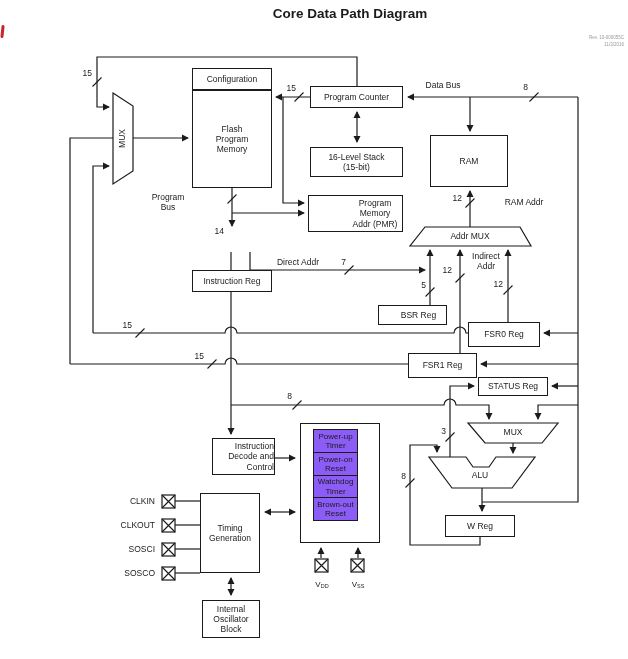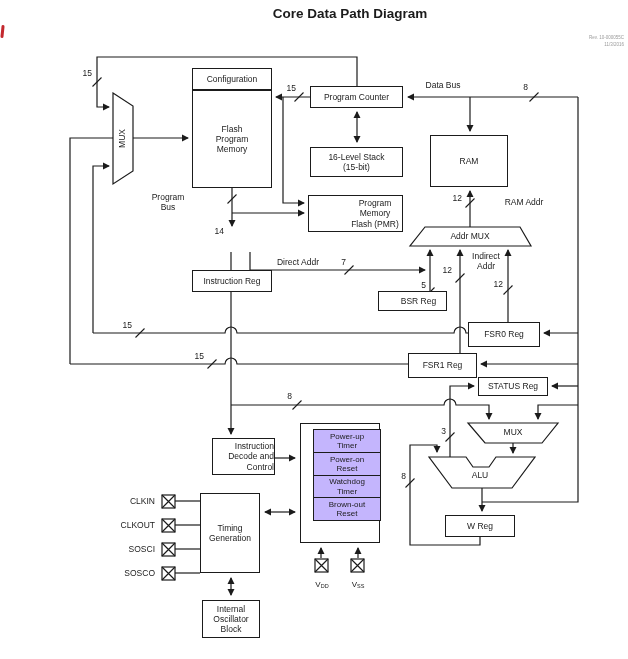"Flash (PMR)" div { text: Flash -> Addr }
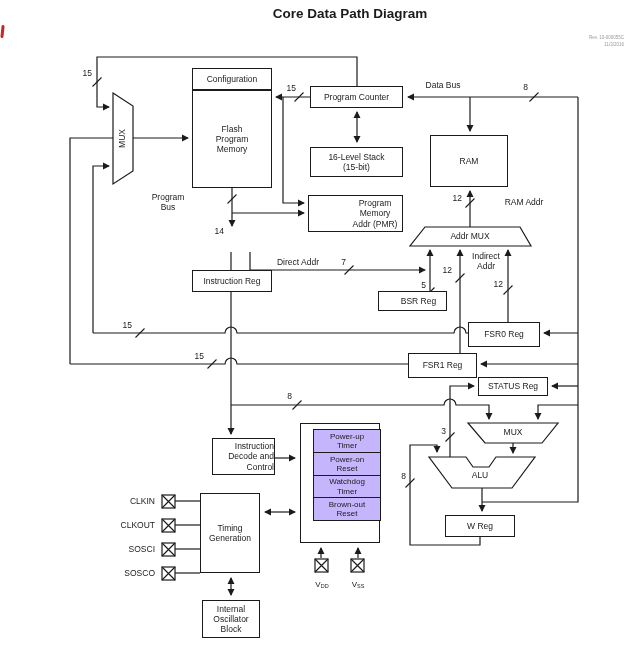"BSR Reg" div.box { top: 291px -> 305px }
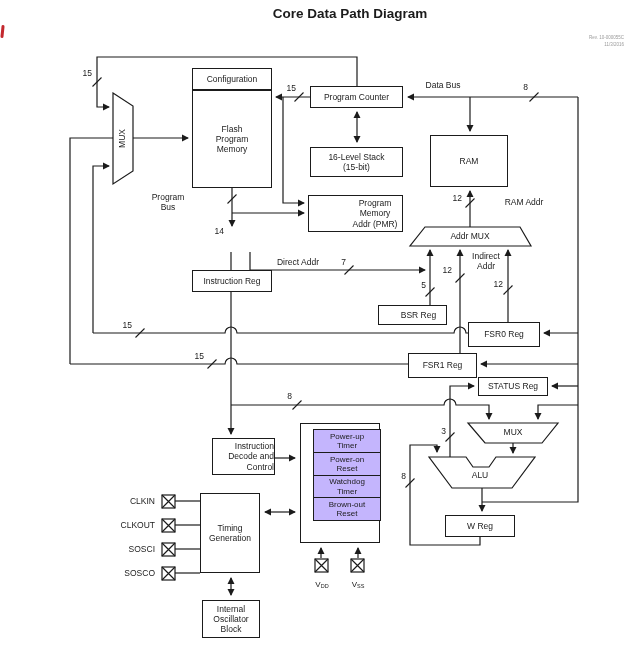"Power-up" .reset-cell { background: #c4b5fd -> #8b5cf6; width: 68px -> 45px }
